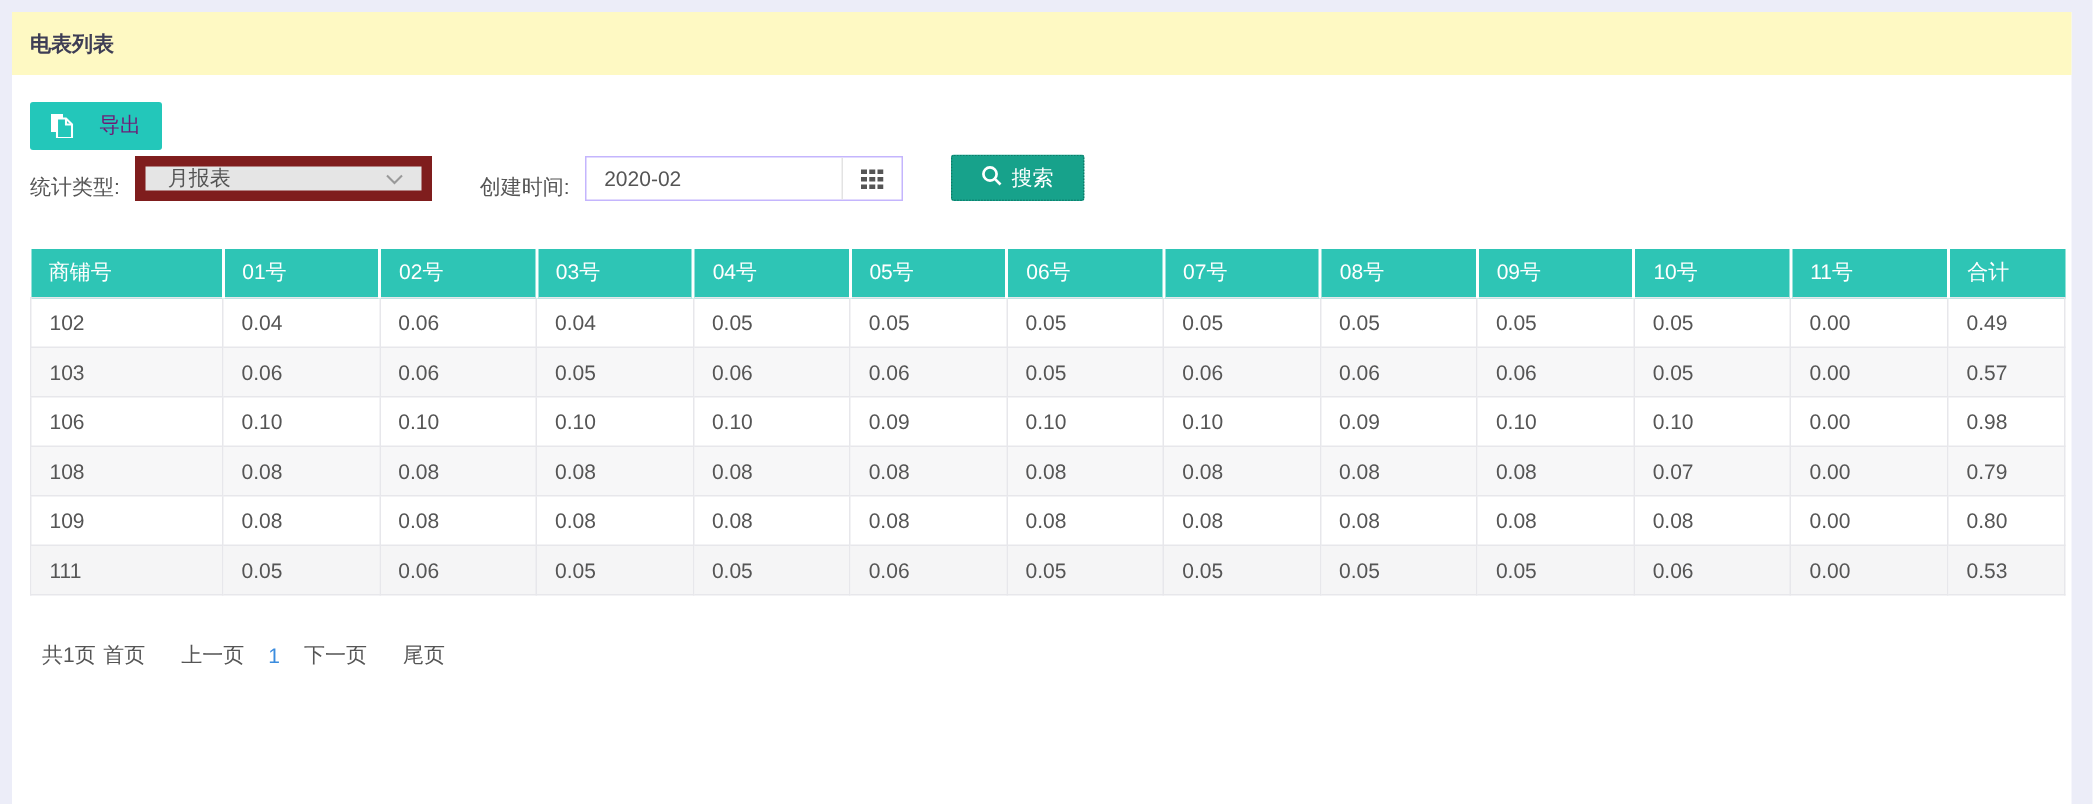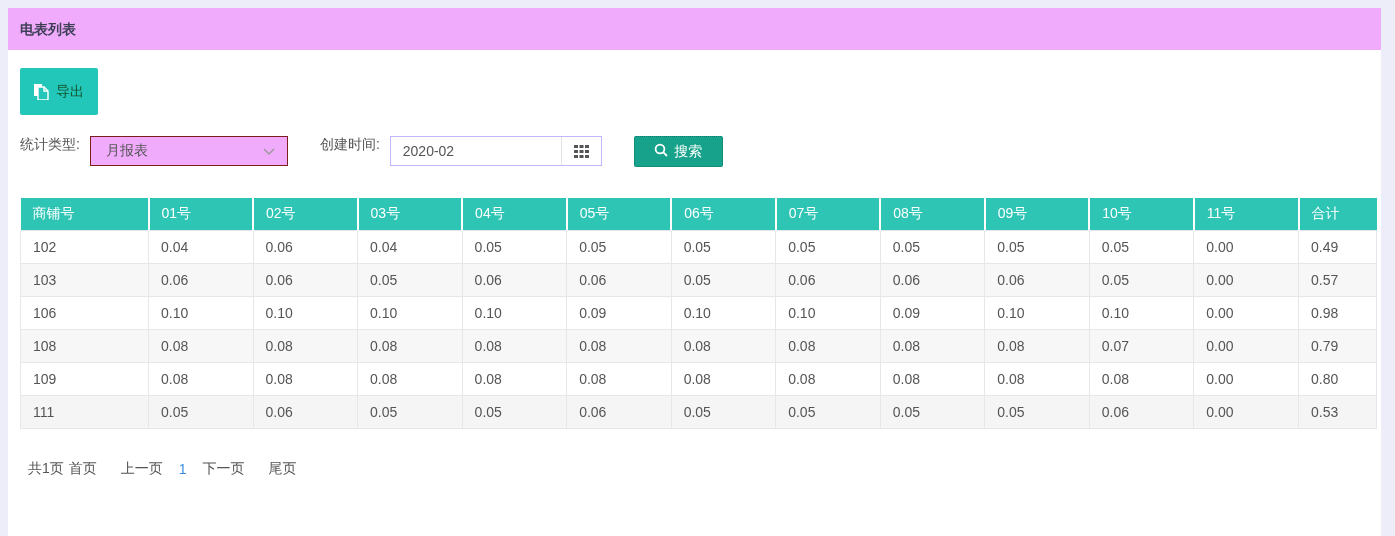"电表列表" .panel-header { background: #f0abfc -> #fef9c3 }
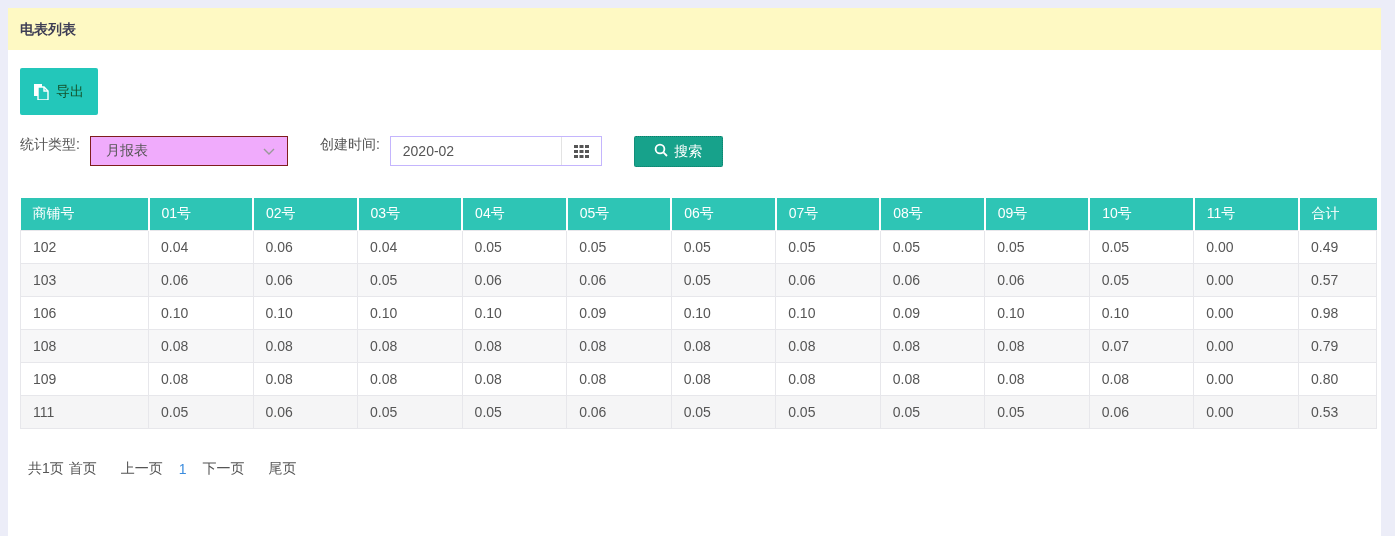"导出" .btn-export { color: #14532d -> #701a75; gap: 7px -> 17px; height: 47px -> 32px }
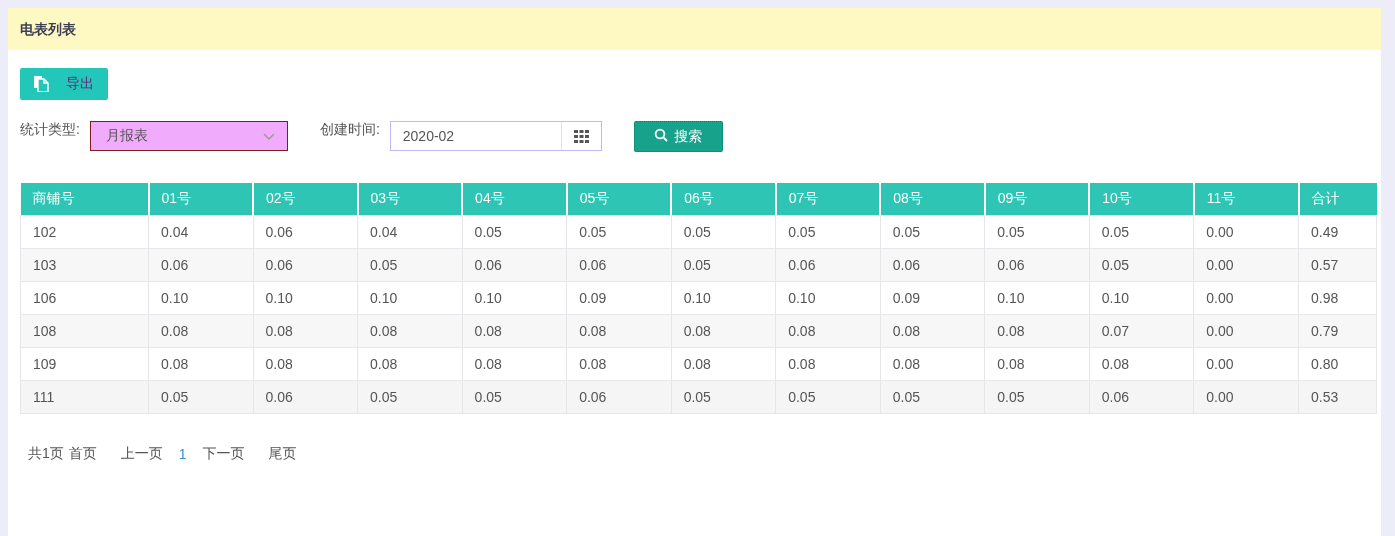"统计类型:" .filter-row { align-items: flex-start -> flex-end; margin-top: 21px -> 4px }
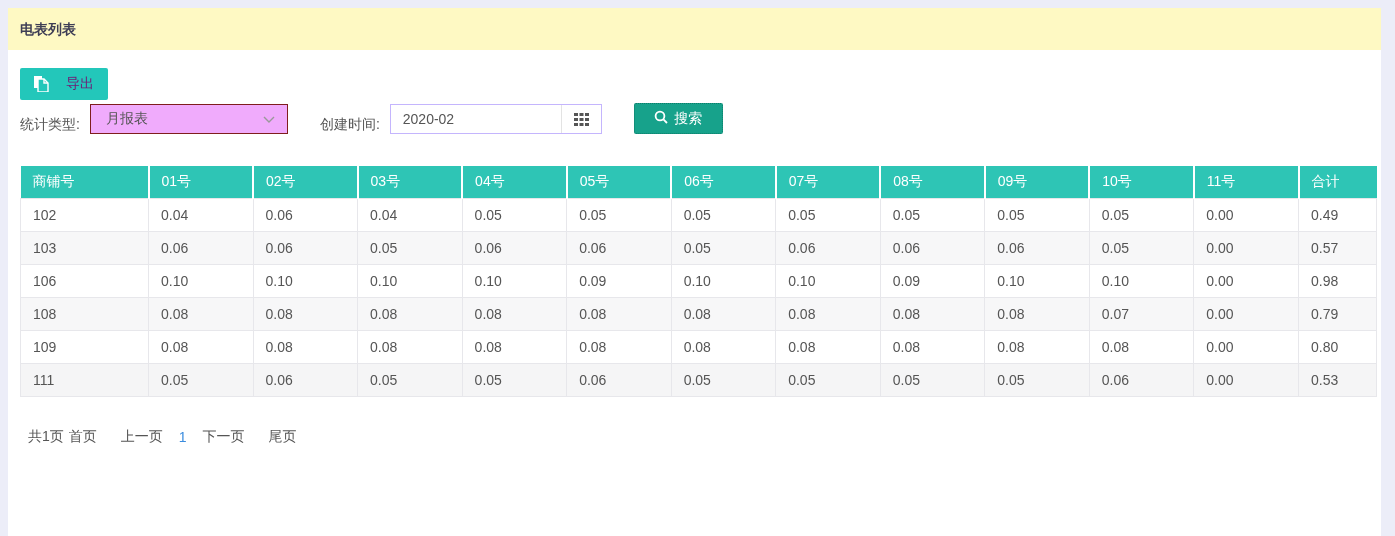"月报表" .select-box { background: #f0abfc -> #e5e5e5; border: 1px solid #7f1d1d -> 7px solid #7f1d1d }
